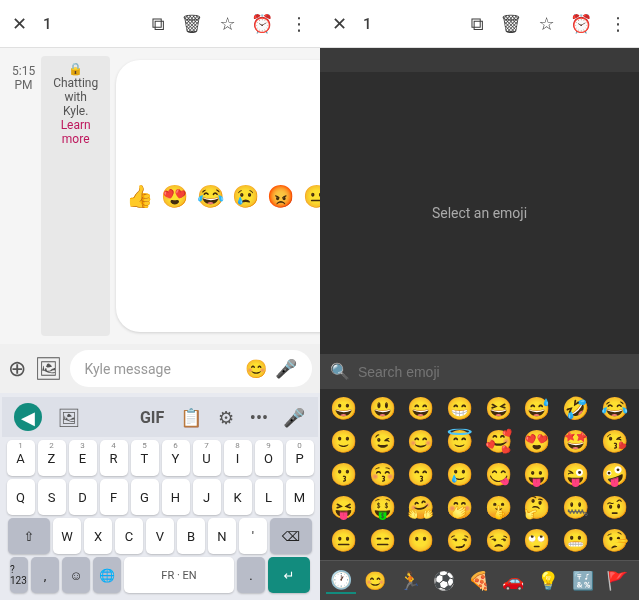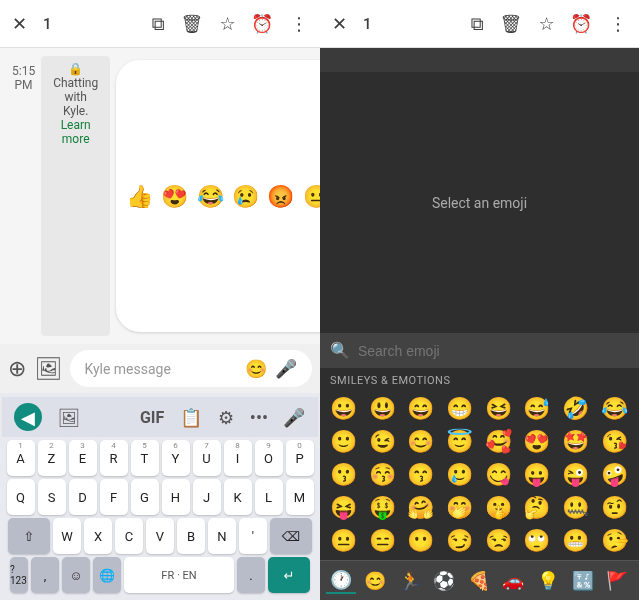"Learn more" .chat-info a { color: #15803d -> #be185d }
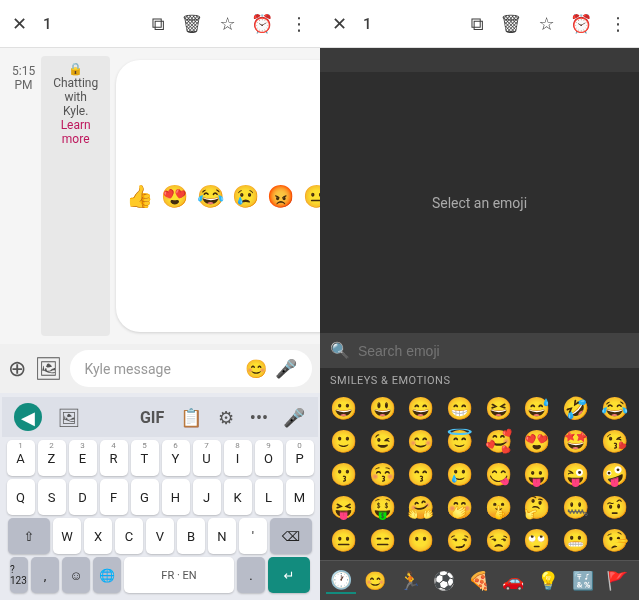"SMILEYS & EMOTIONS" div.emoji-category-label { html: <div>SMILEYS &amp; EMOTIONS</div> -> none }
